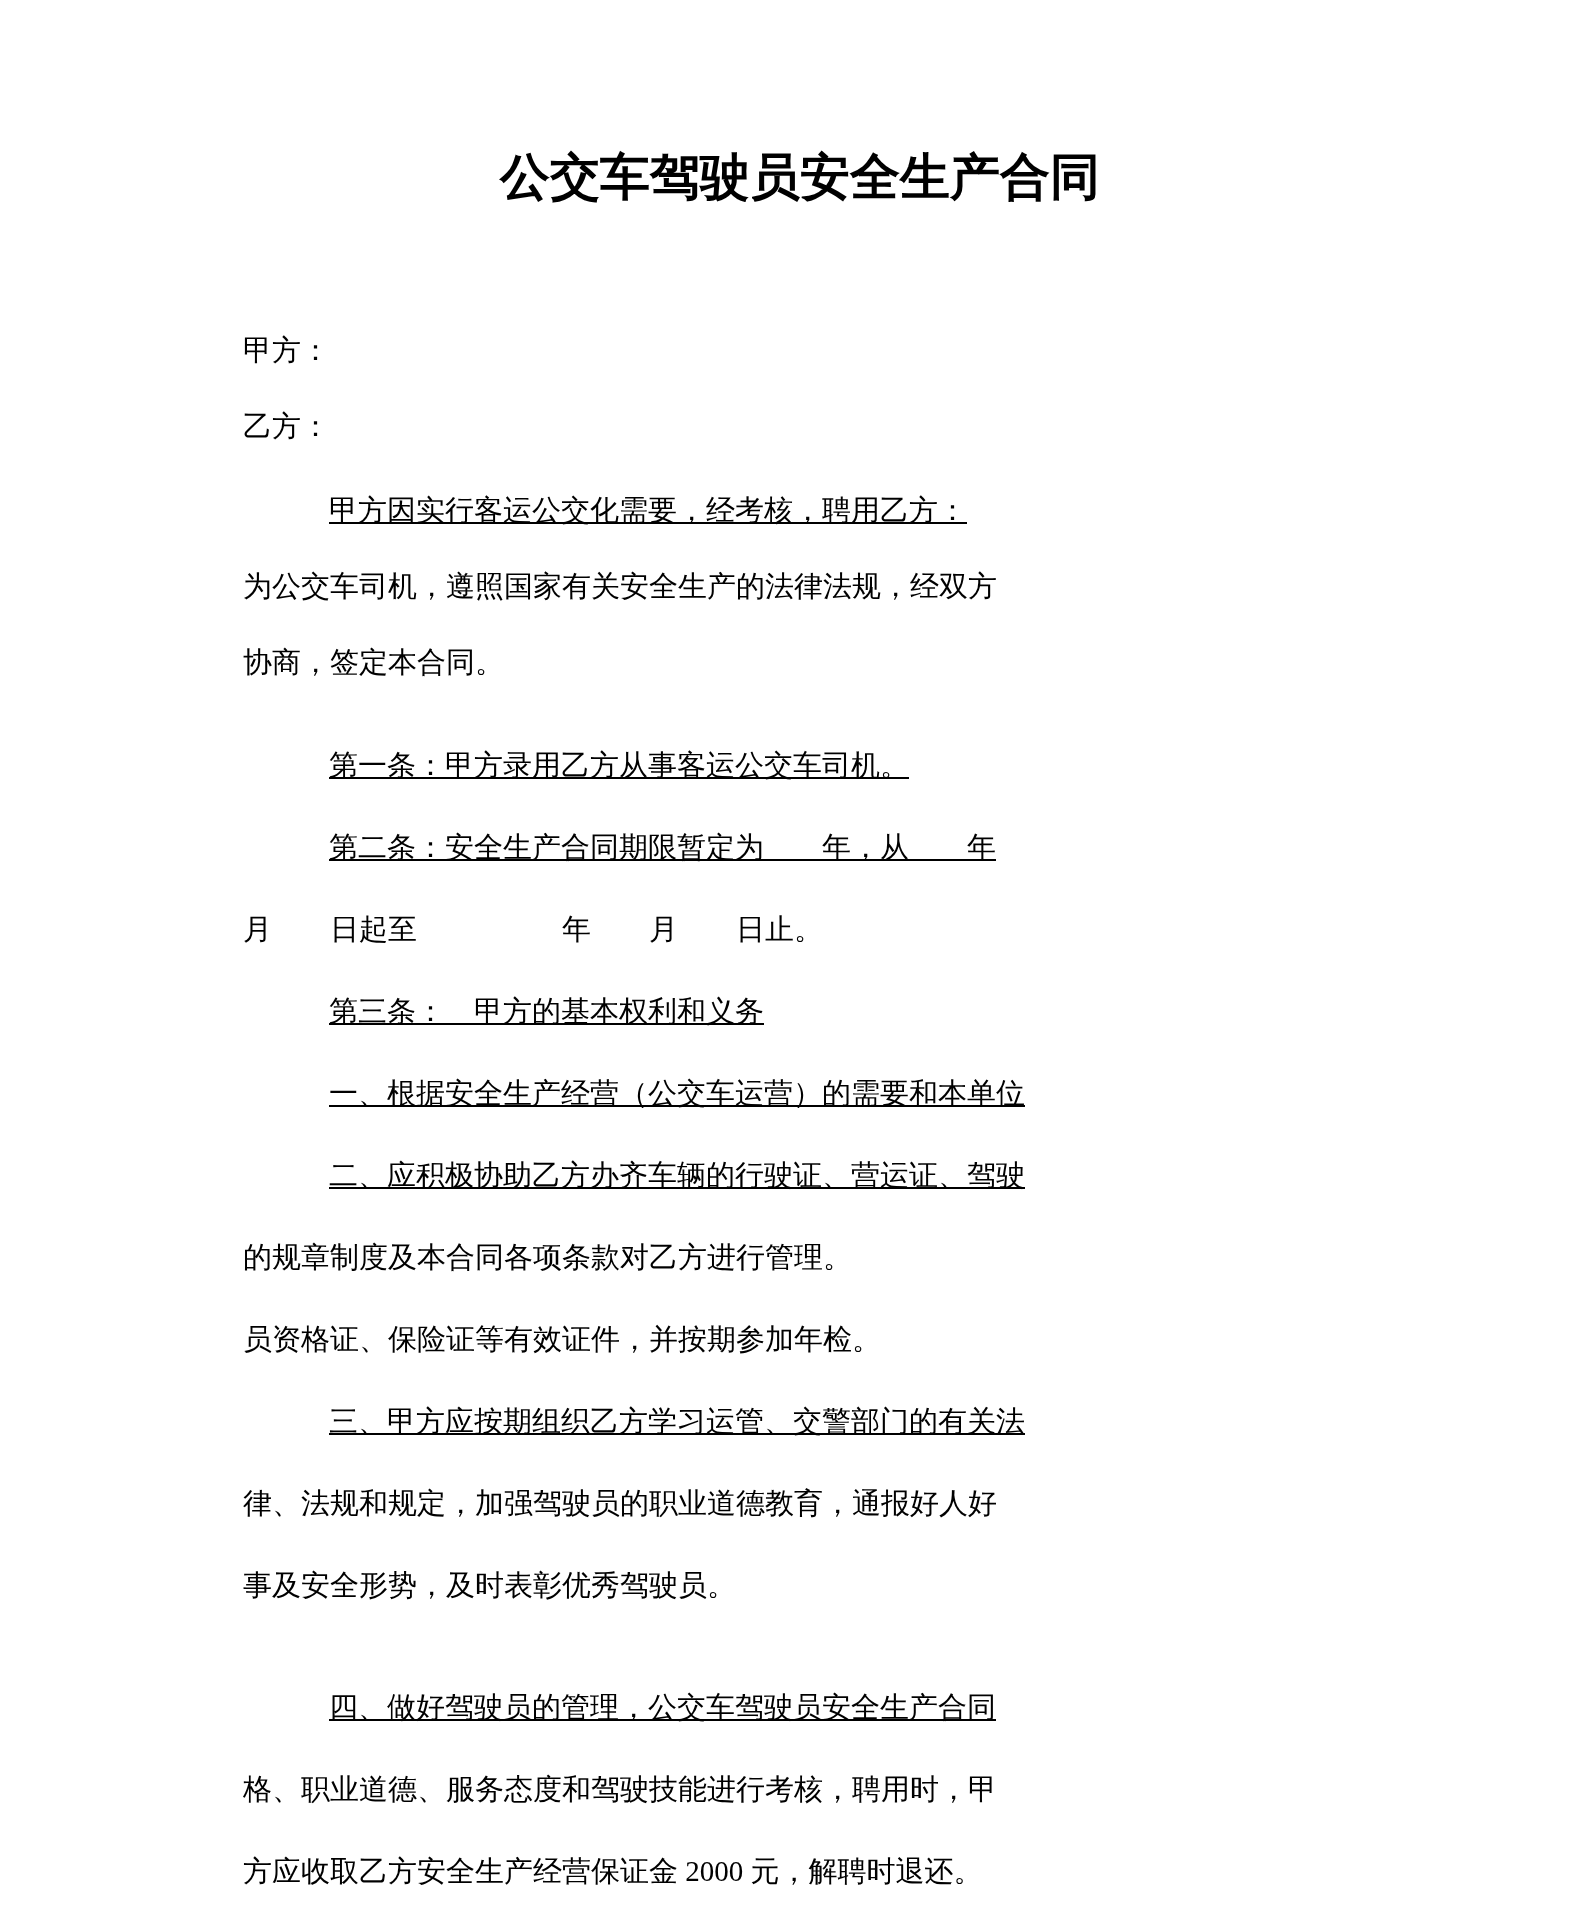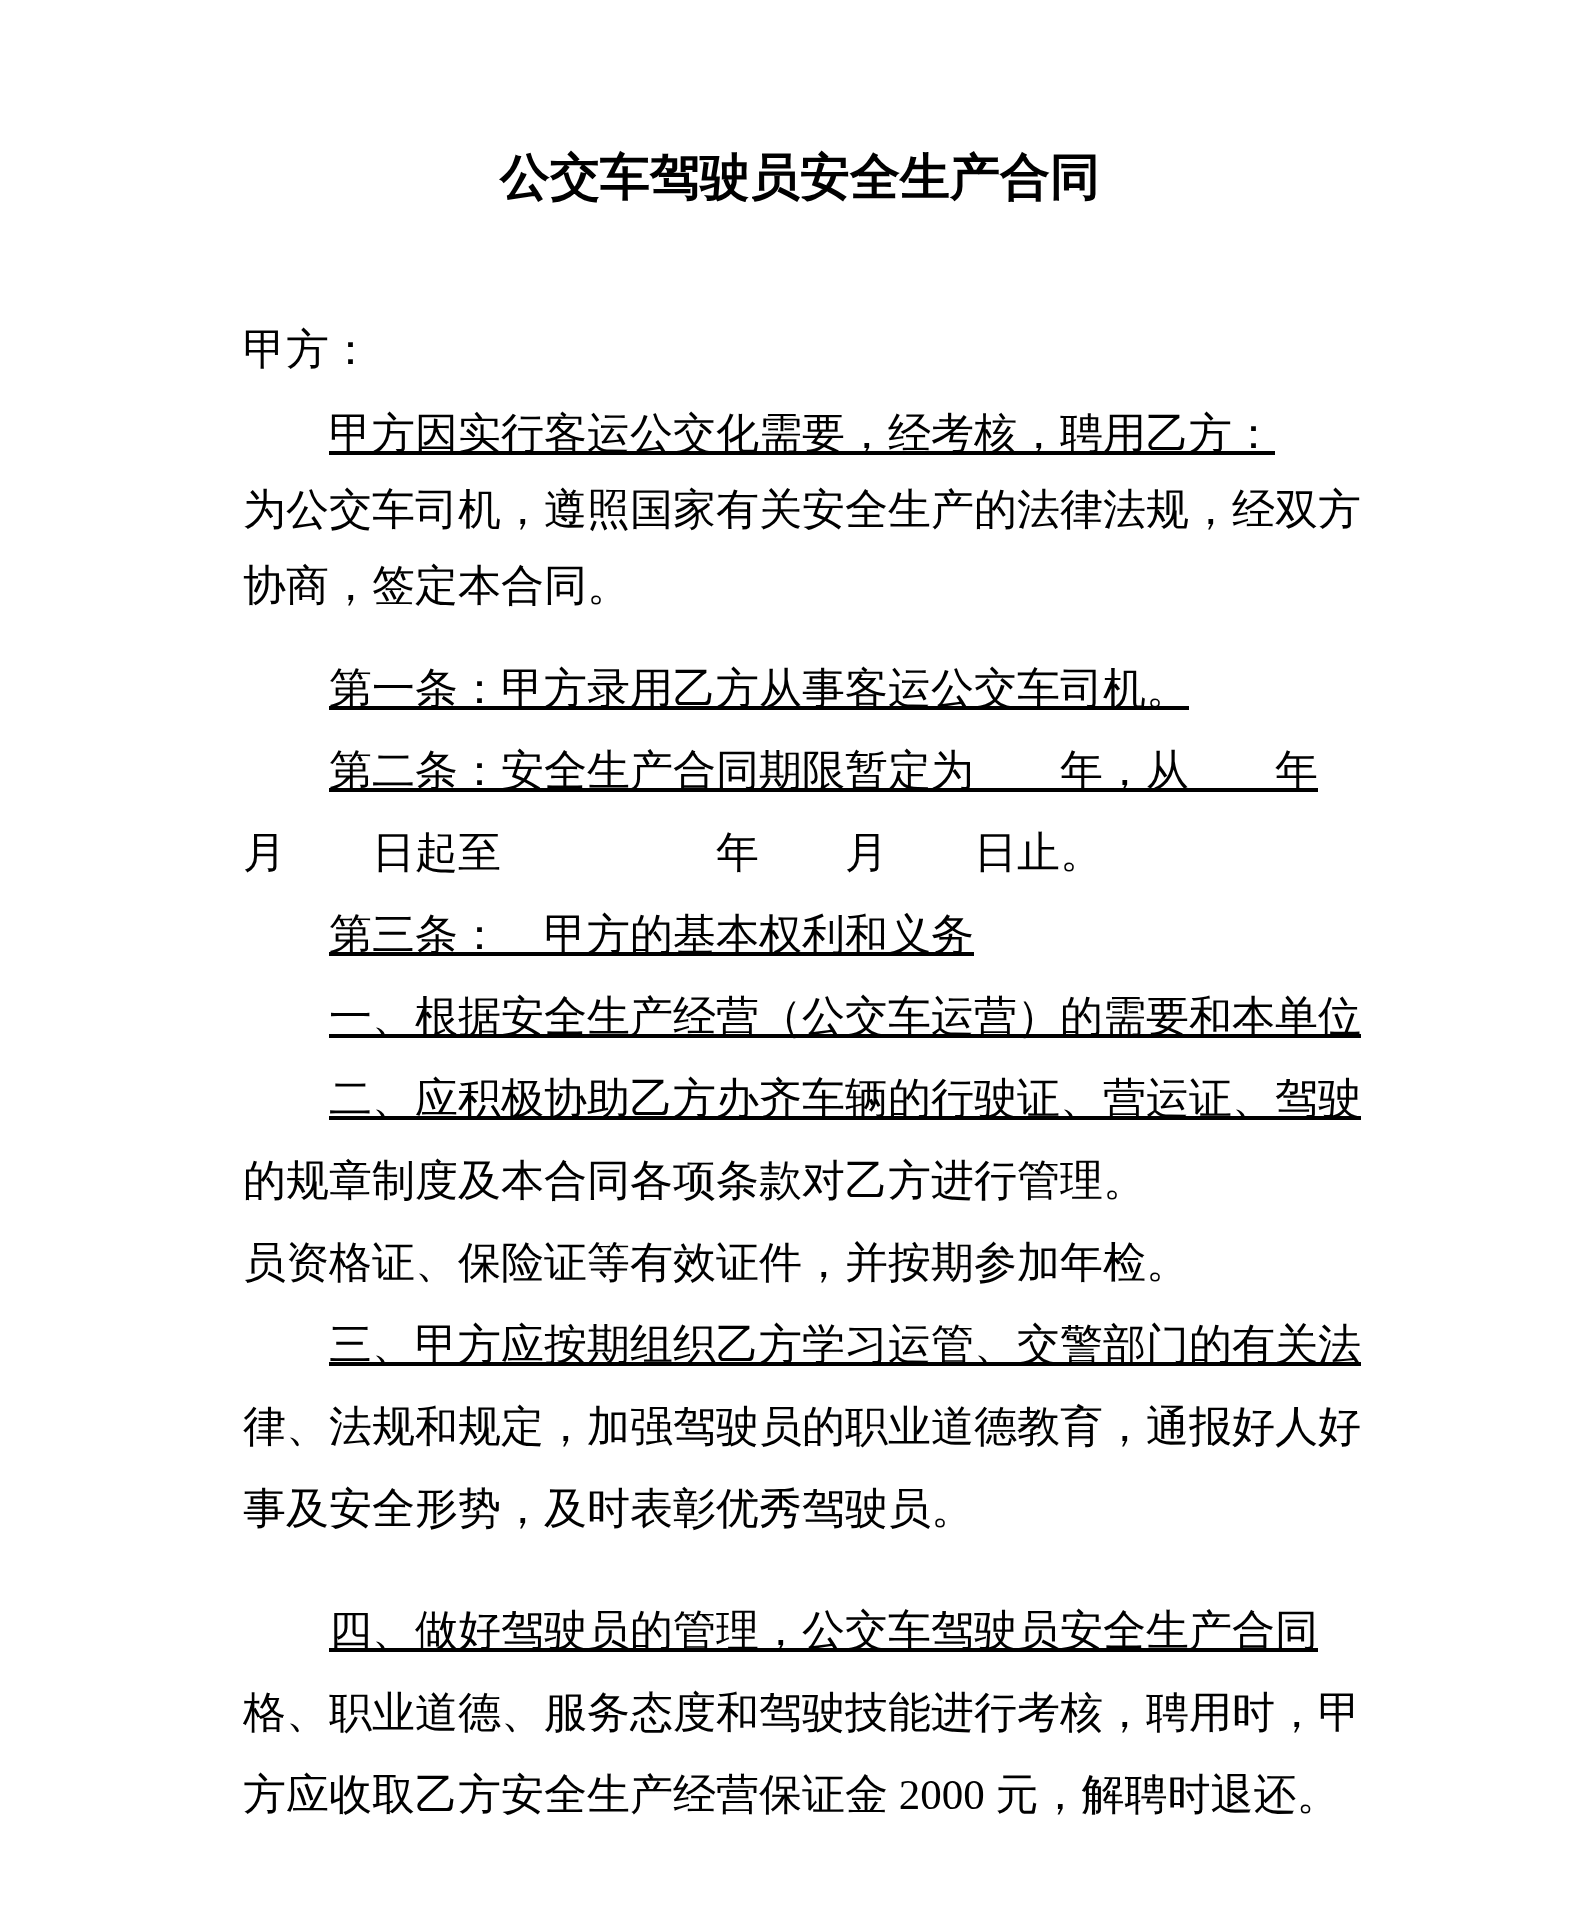"甲方：" .line { font-size: 43px -> 29px }
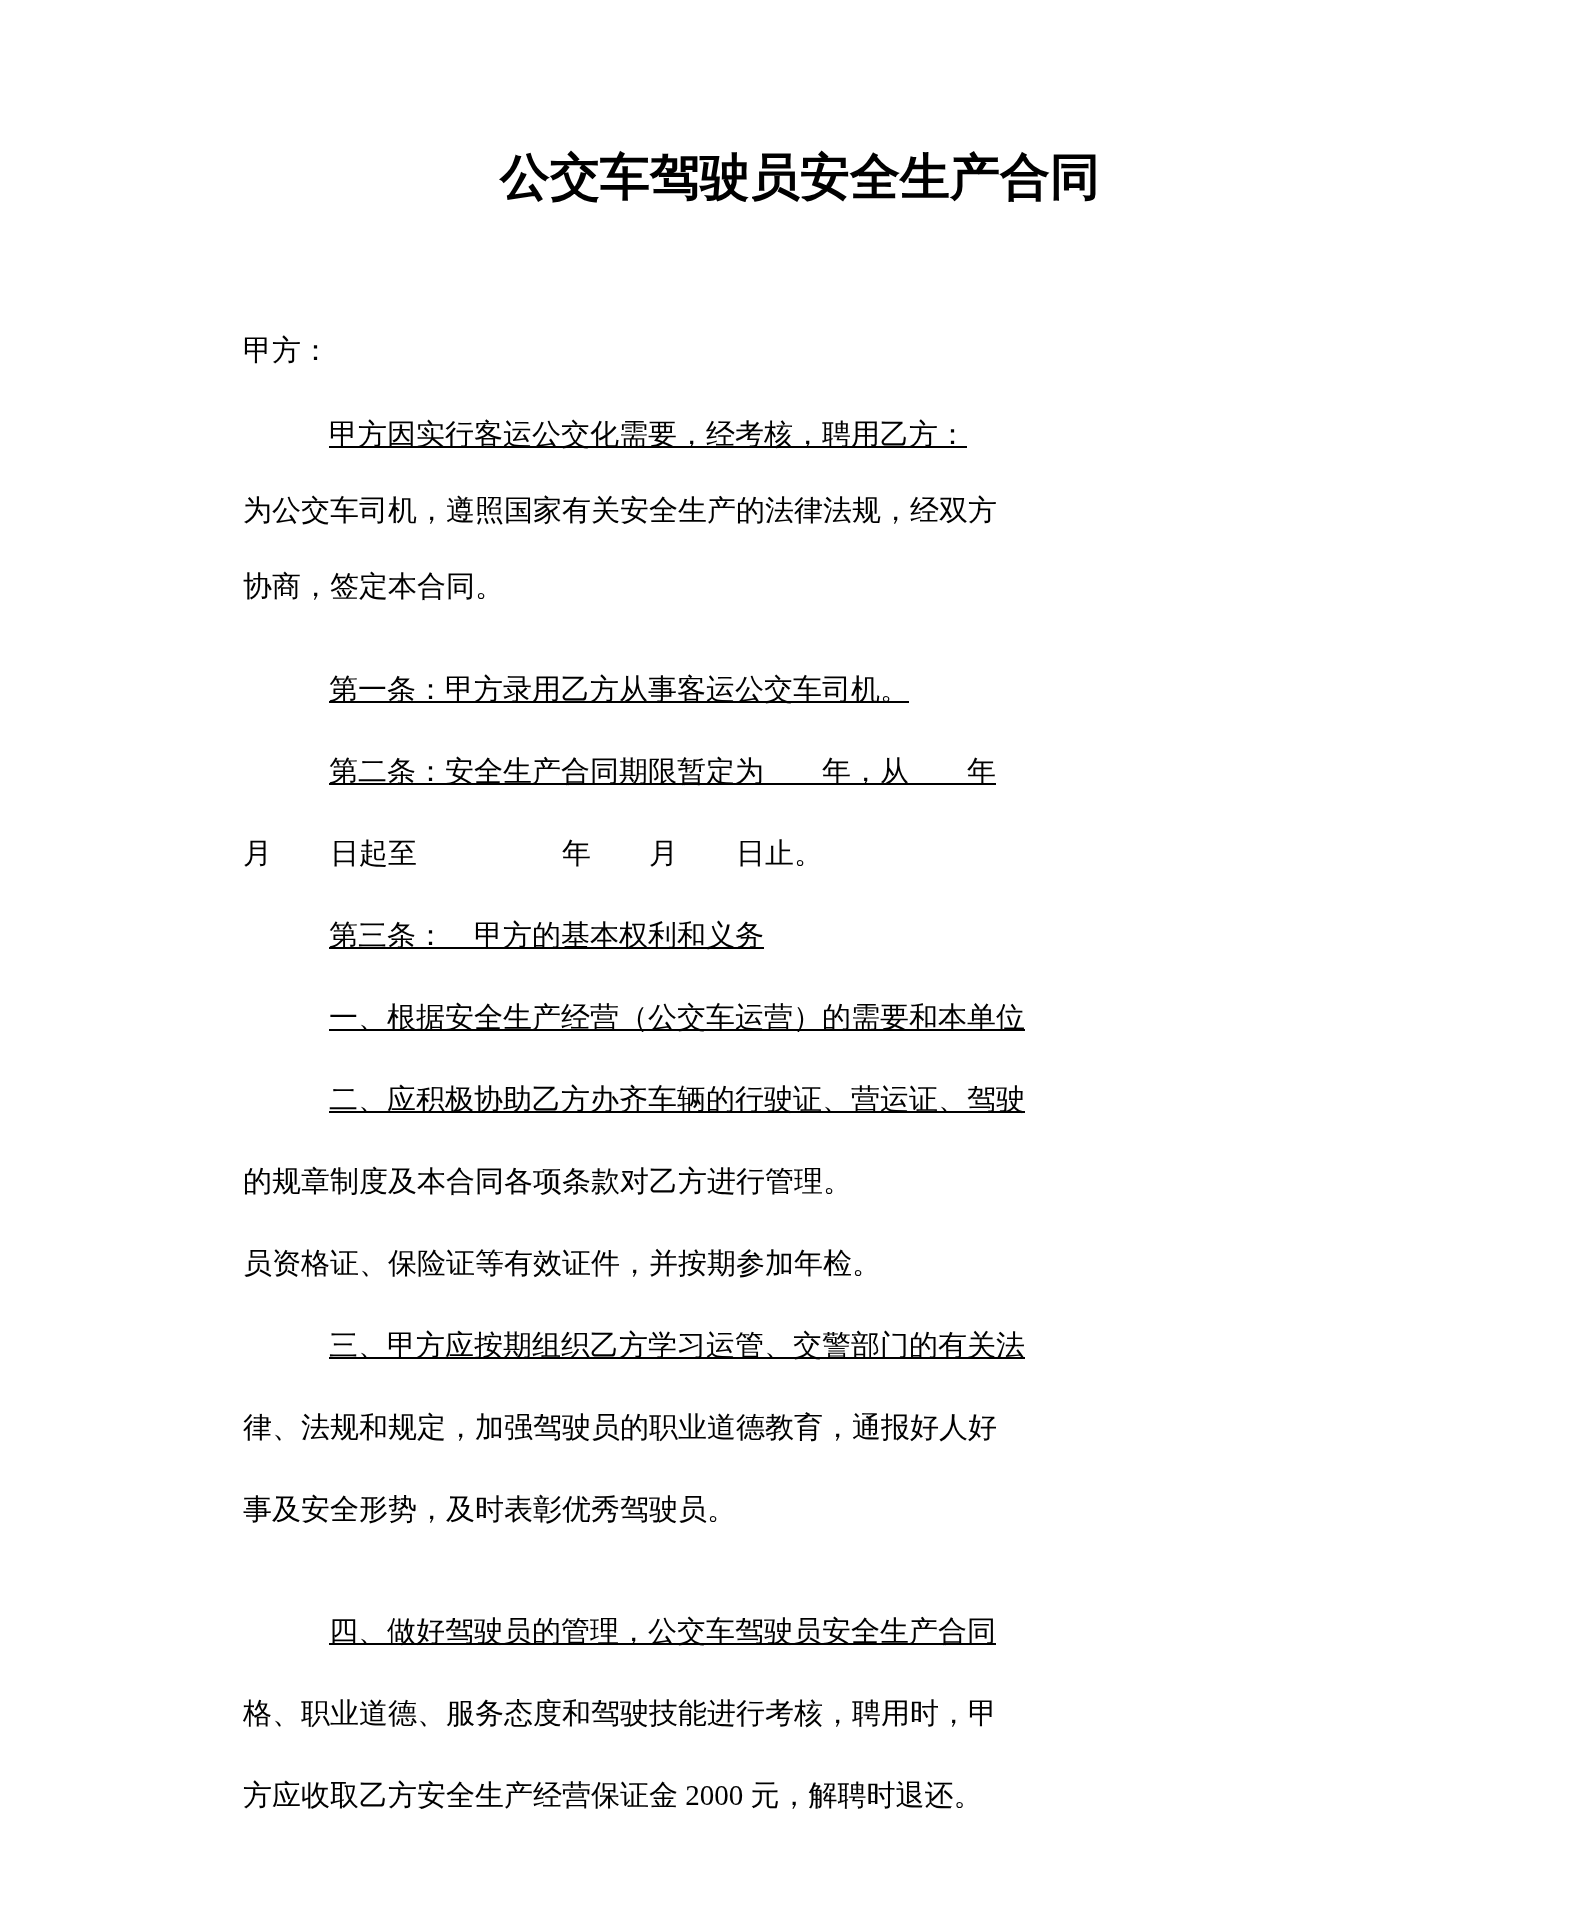"乙方：" div.line { html: none -> <div>乙方：</div> }
